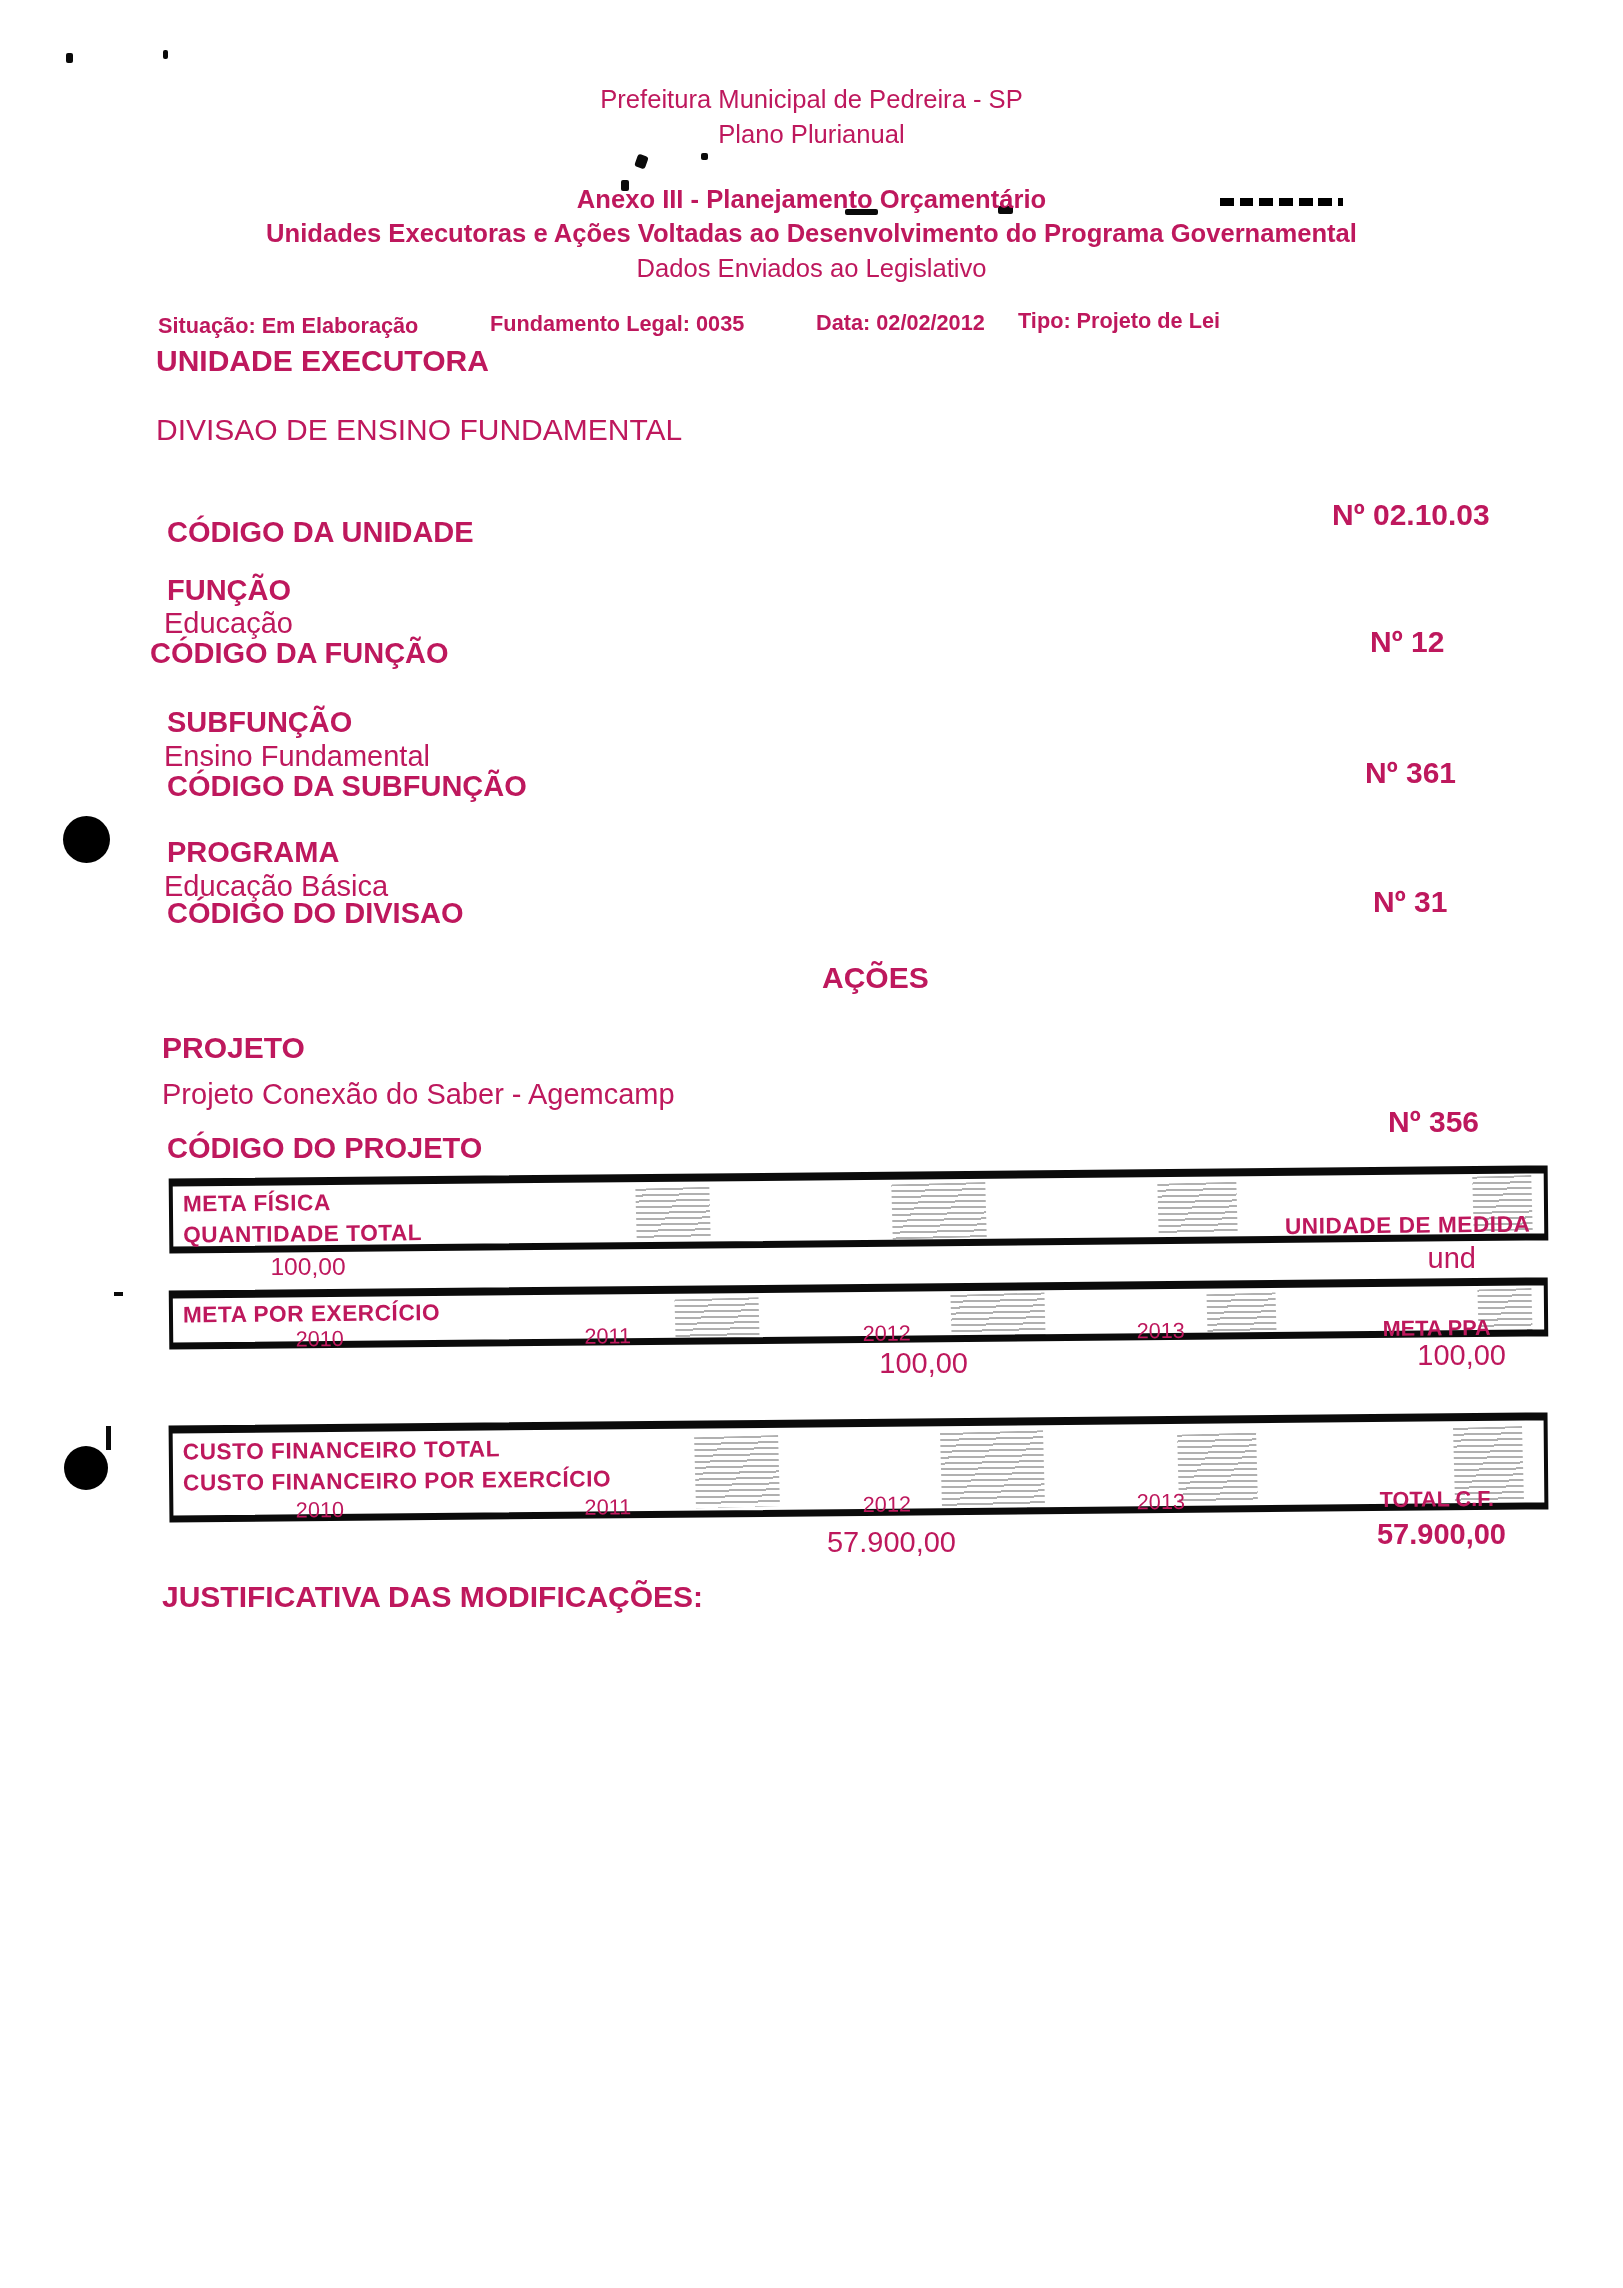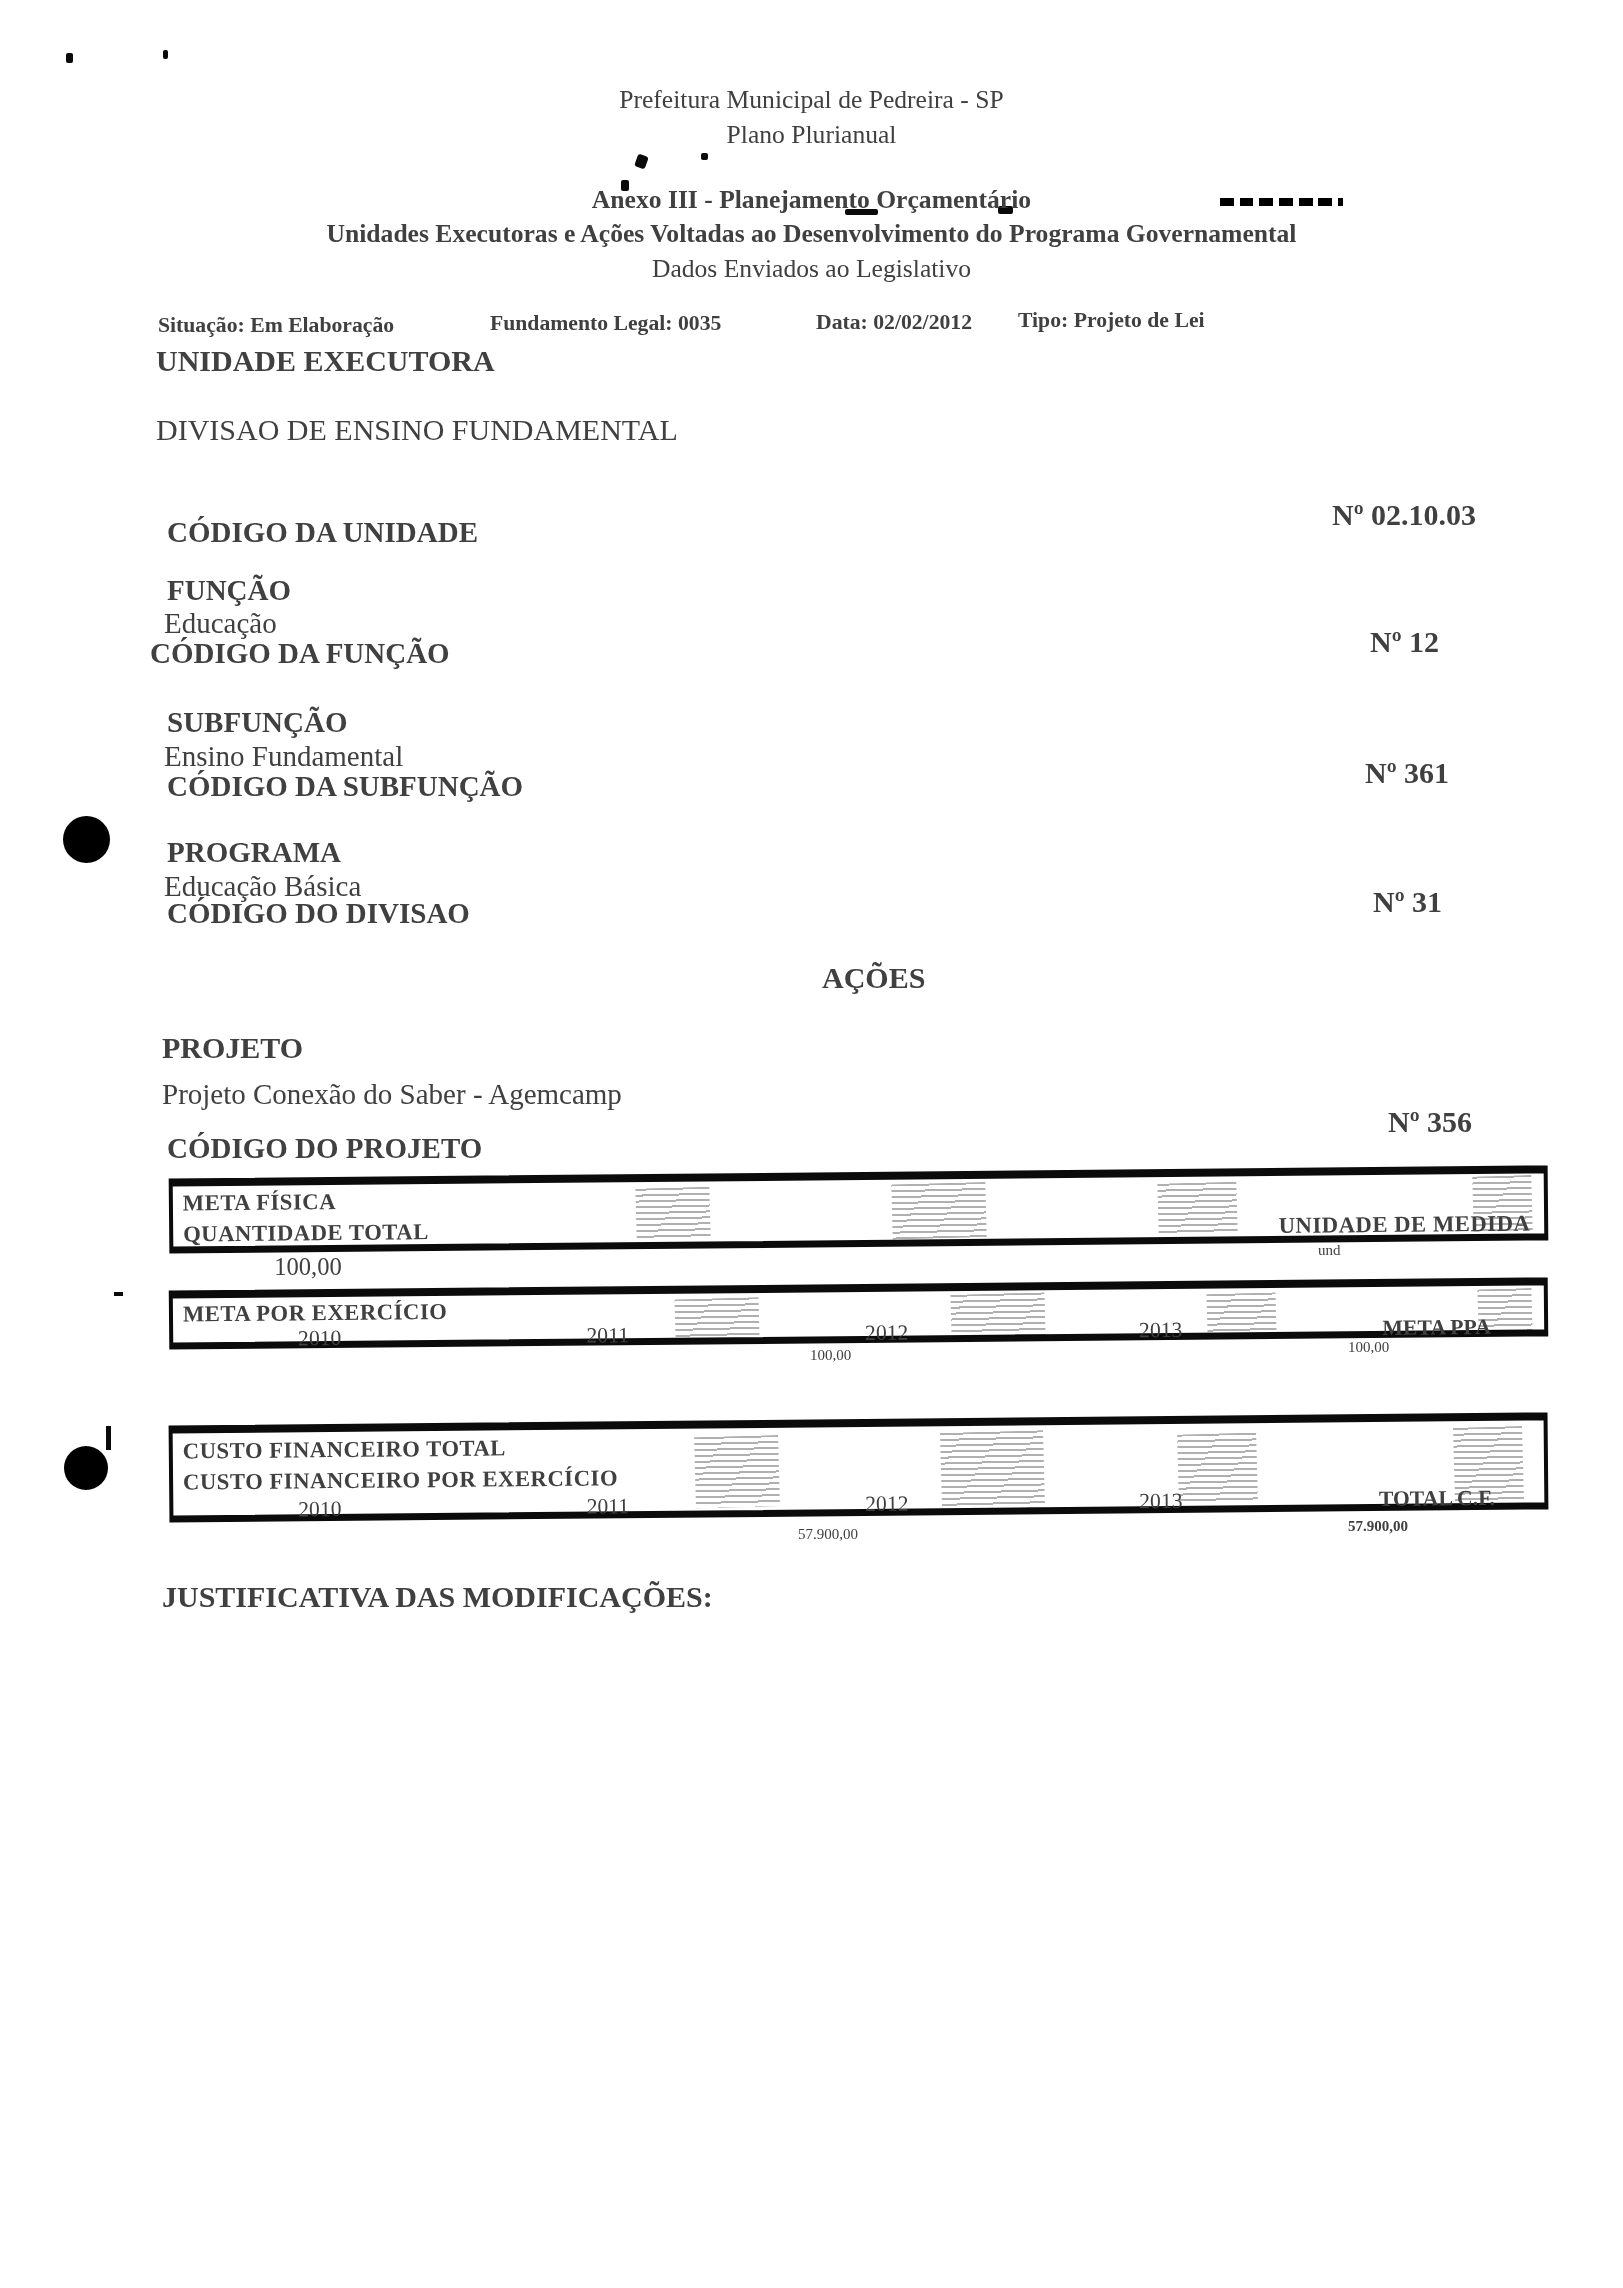"Prefeitura Municipal de Pedreira -" .page { color: #404040 -> #be185d; font-family: Liberation Serif, serif -> Liberation Sans, sans-serif }
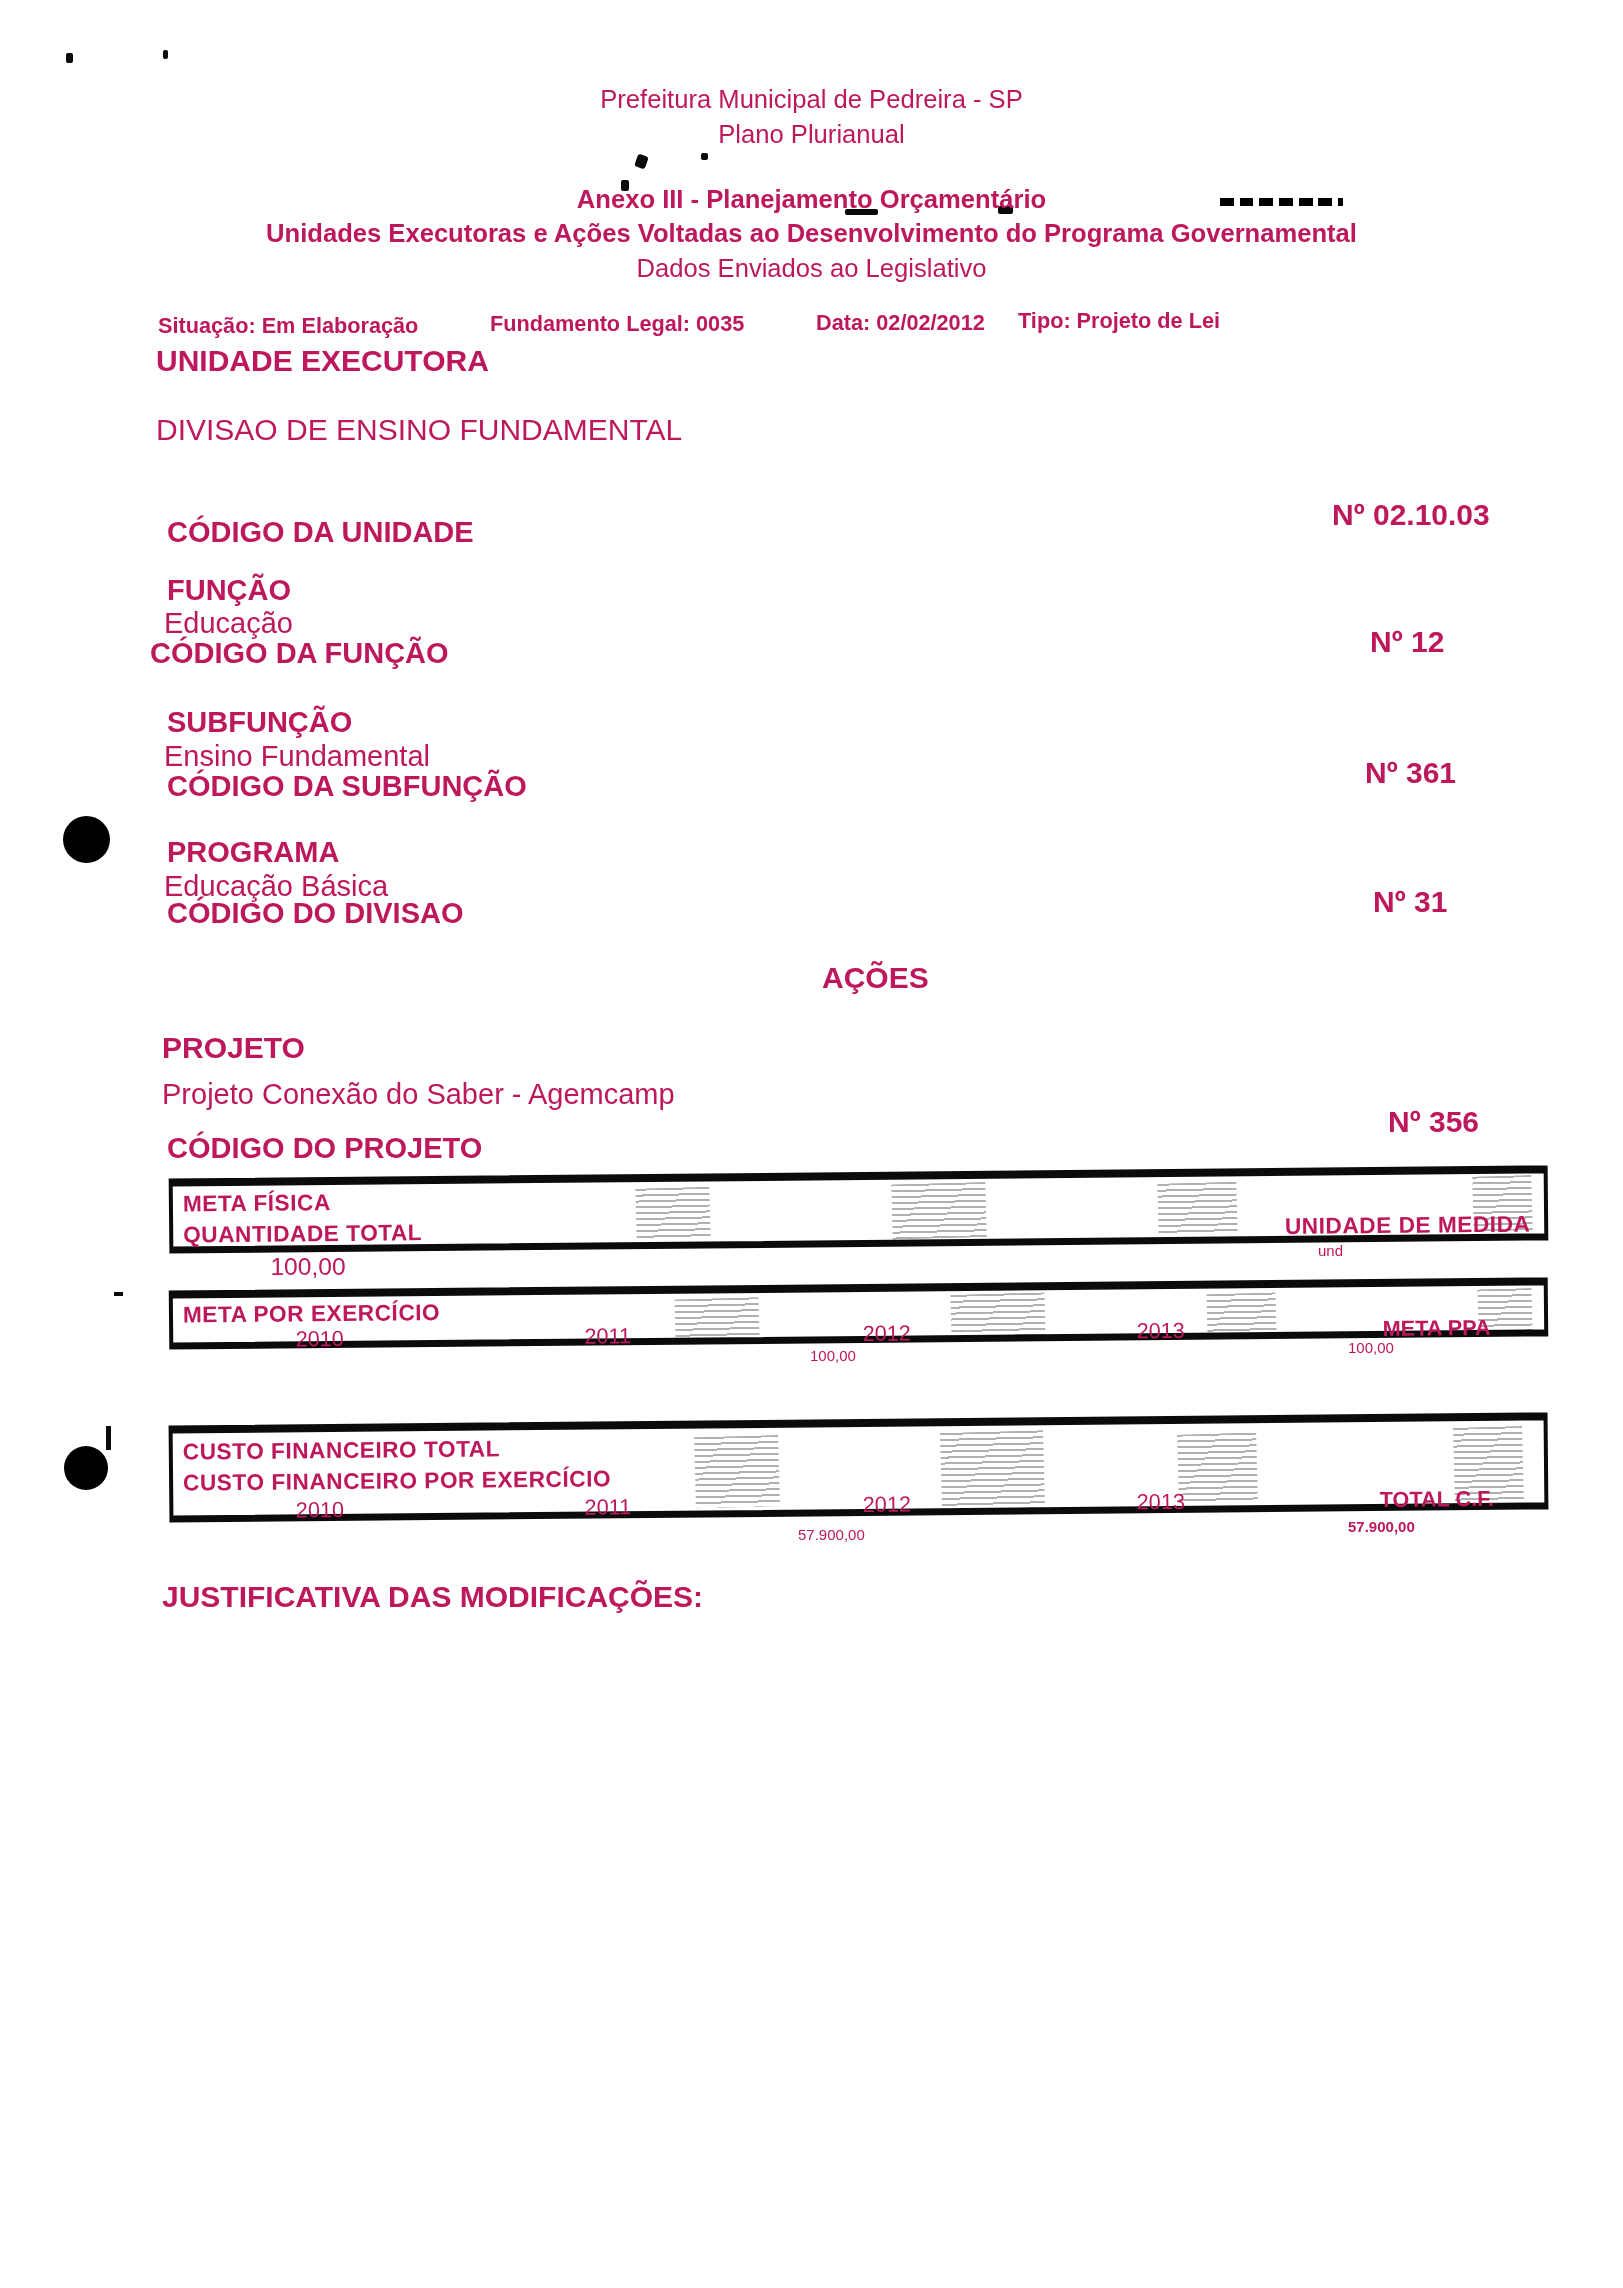"und" .val { font-size: 15px -> 29px; text-align: left -> right }
